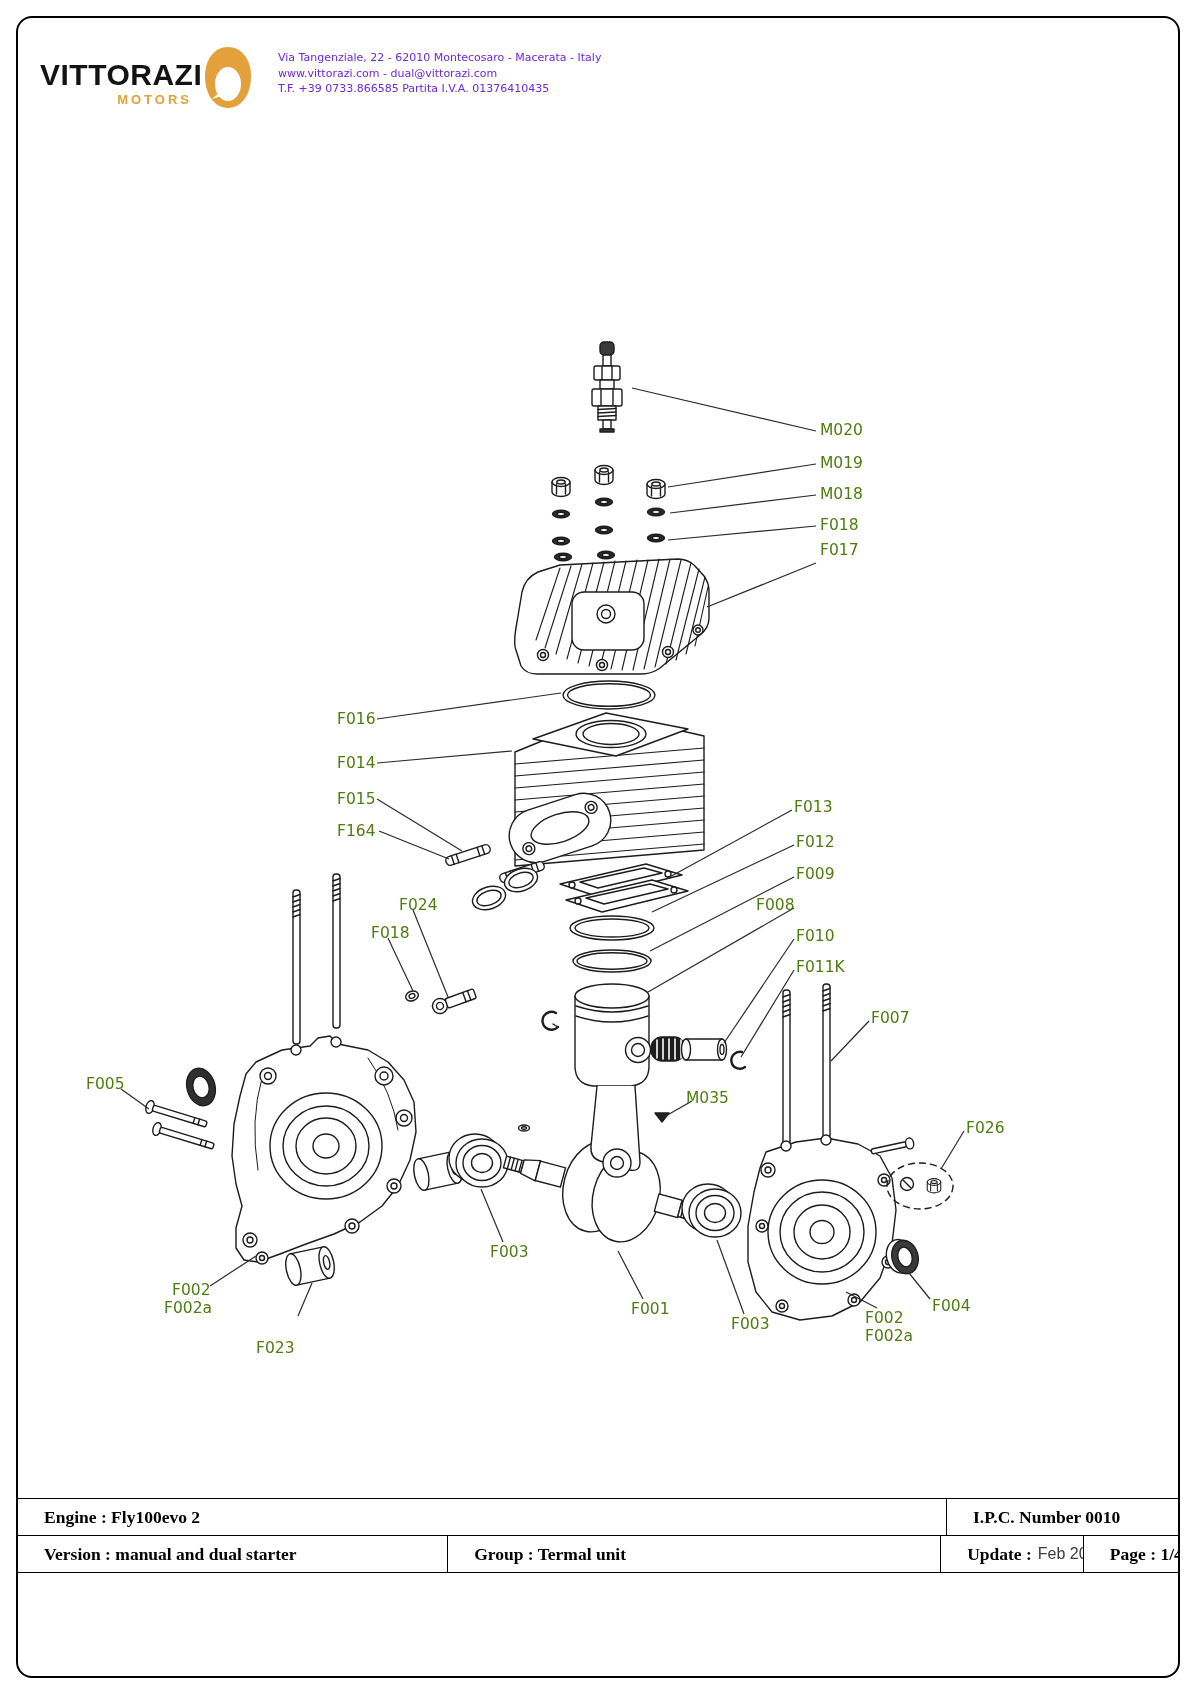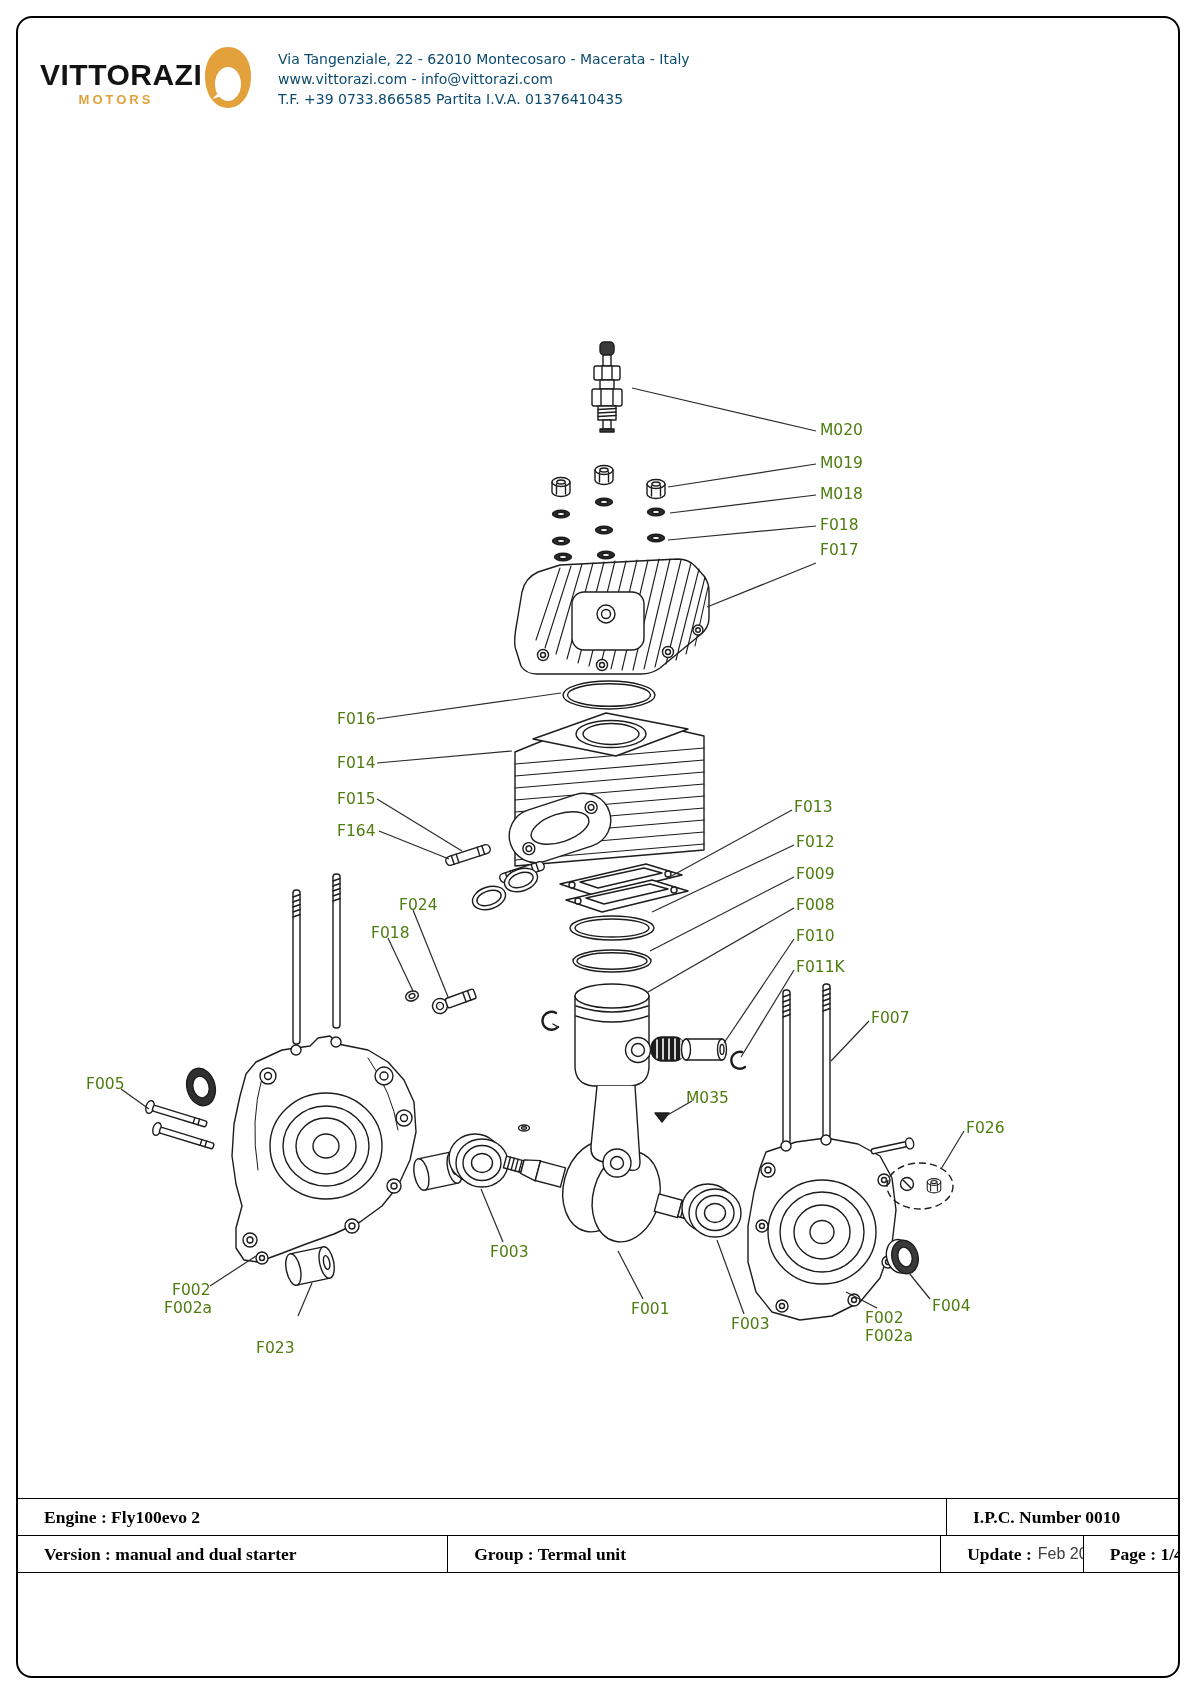"Via Tangenziale, 22 - 62010" .address { color: #0c4a6e -> #6d28d9; font-size: 14px -> 11px }
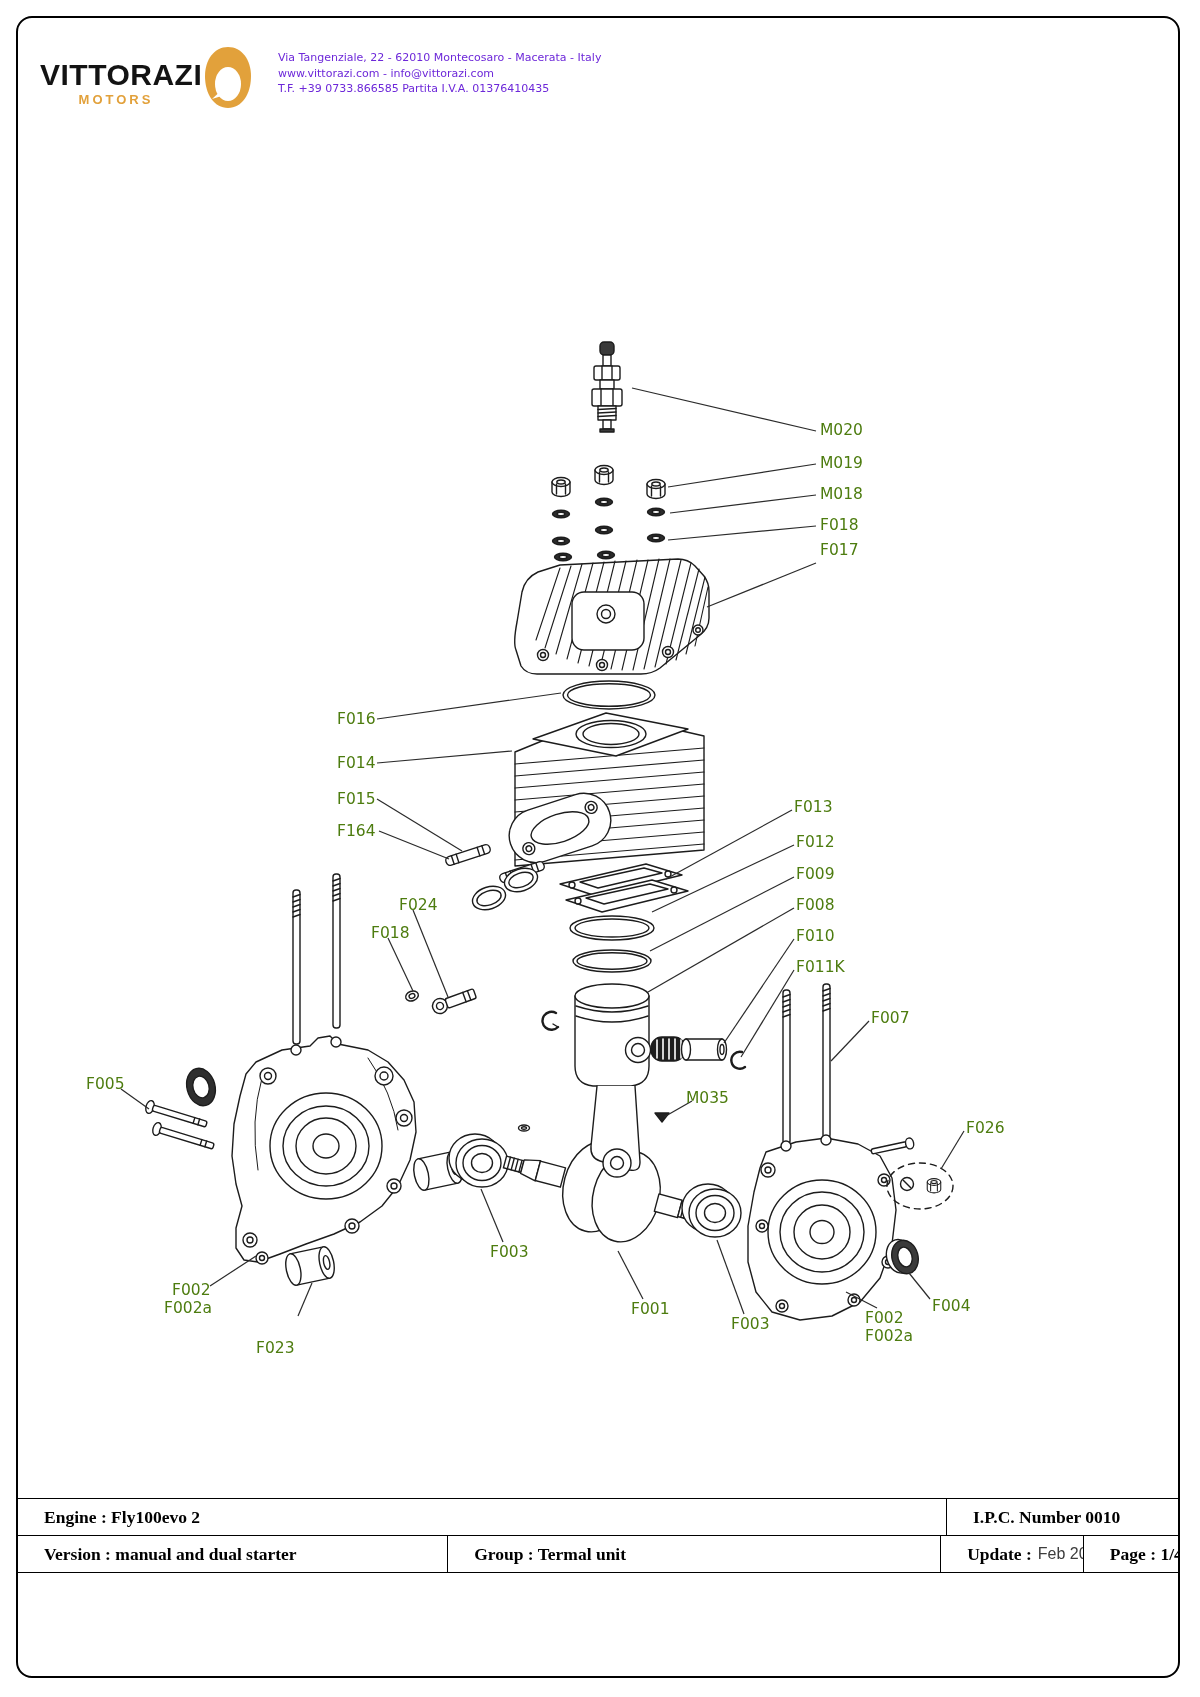"www.vittorazi.com - info@vittorazi.com" div { text: info@vittorazi.com -> dual@vittorazi.com }
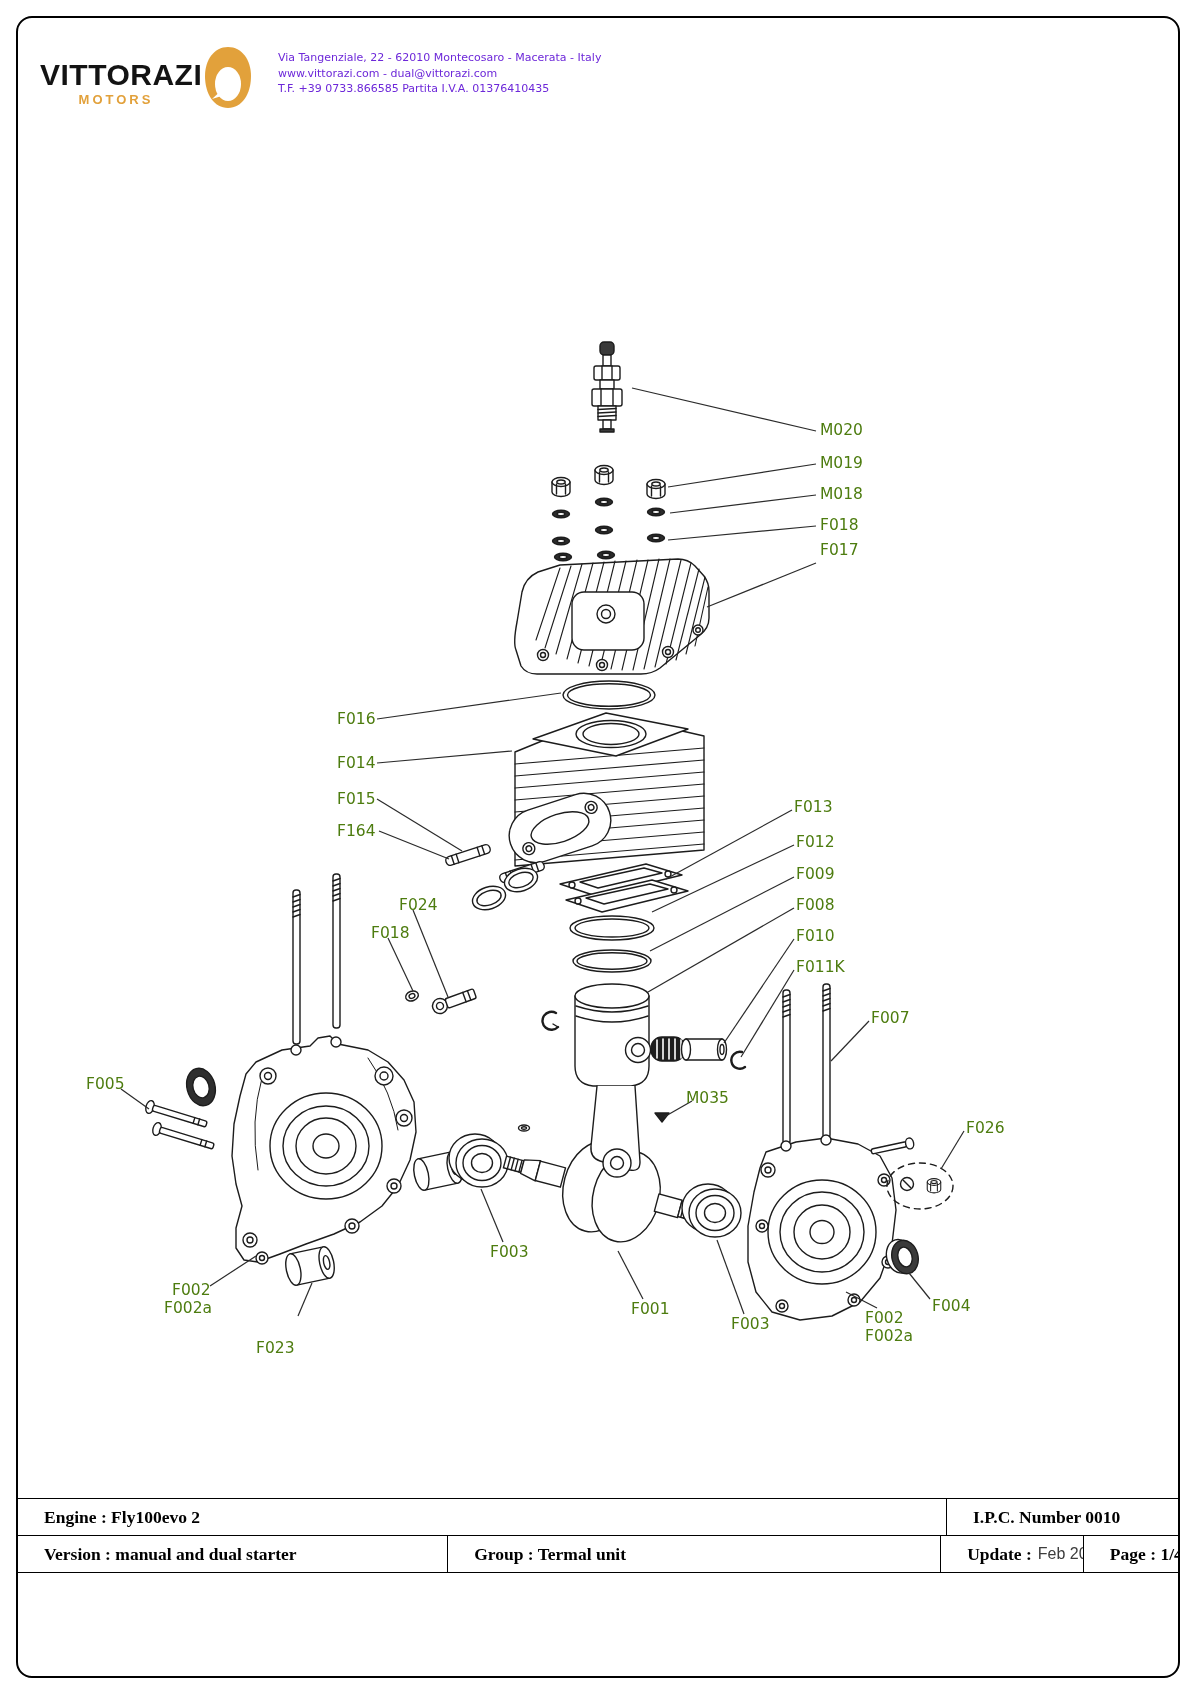"MOTORS" .logo-secondary { text-align: center -> right }
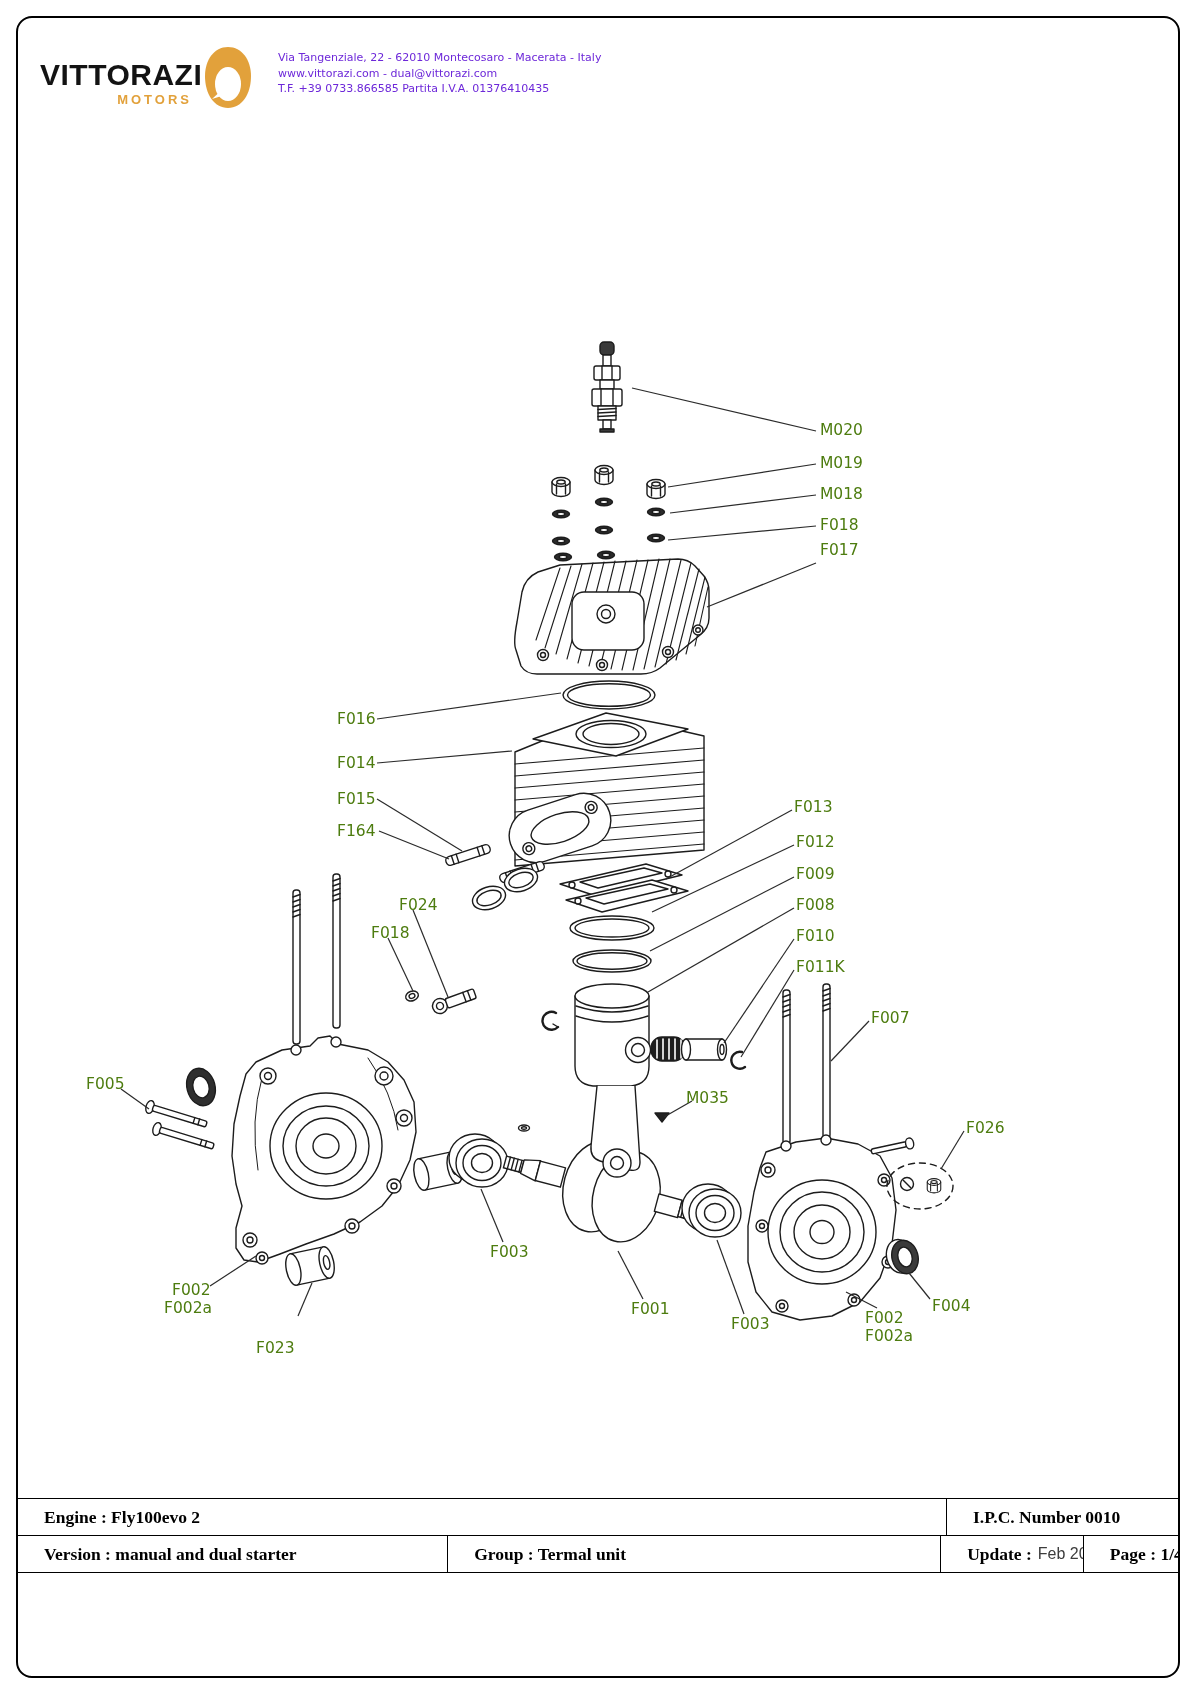"F008" div.part-label { left: 796px -> 756px }
